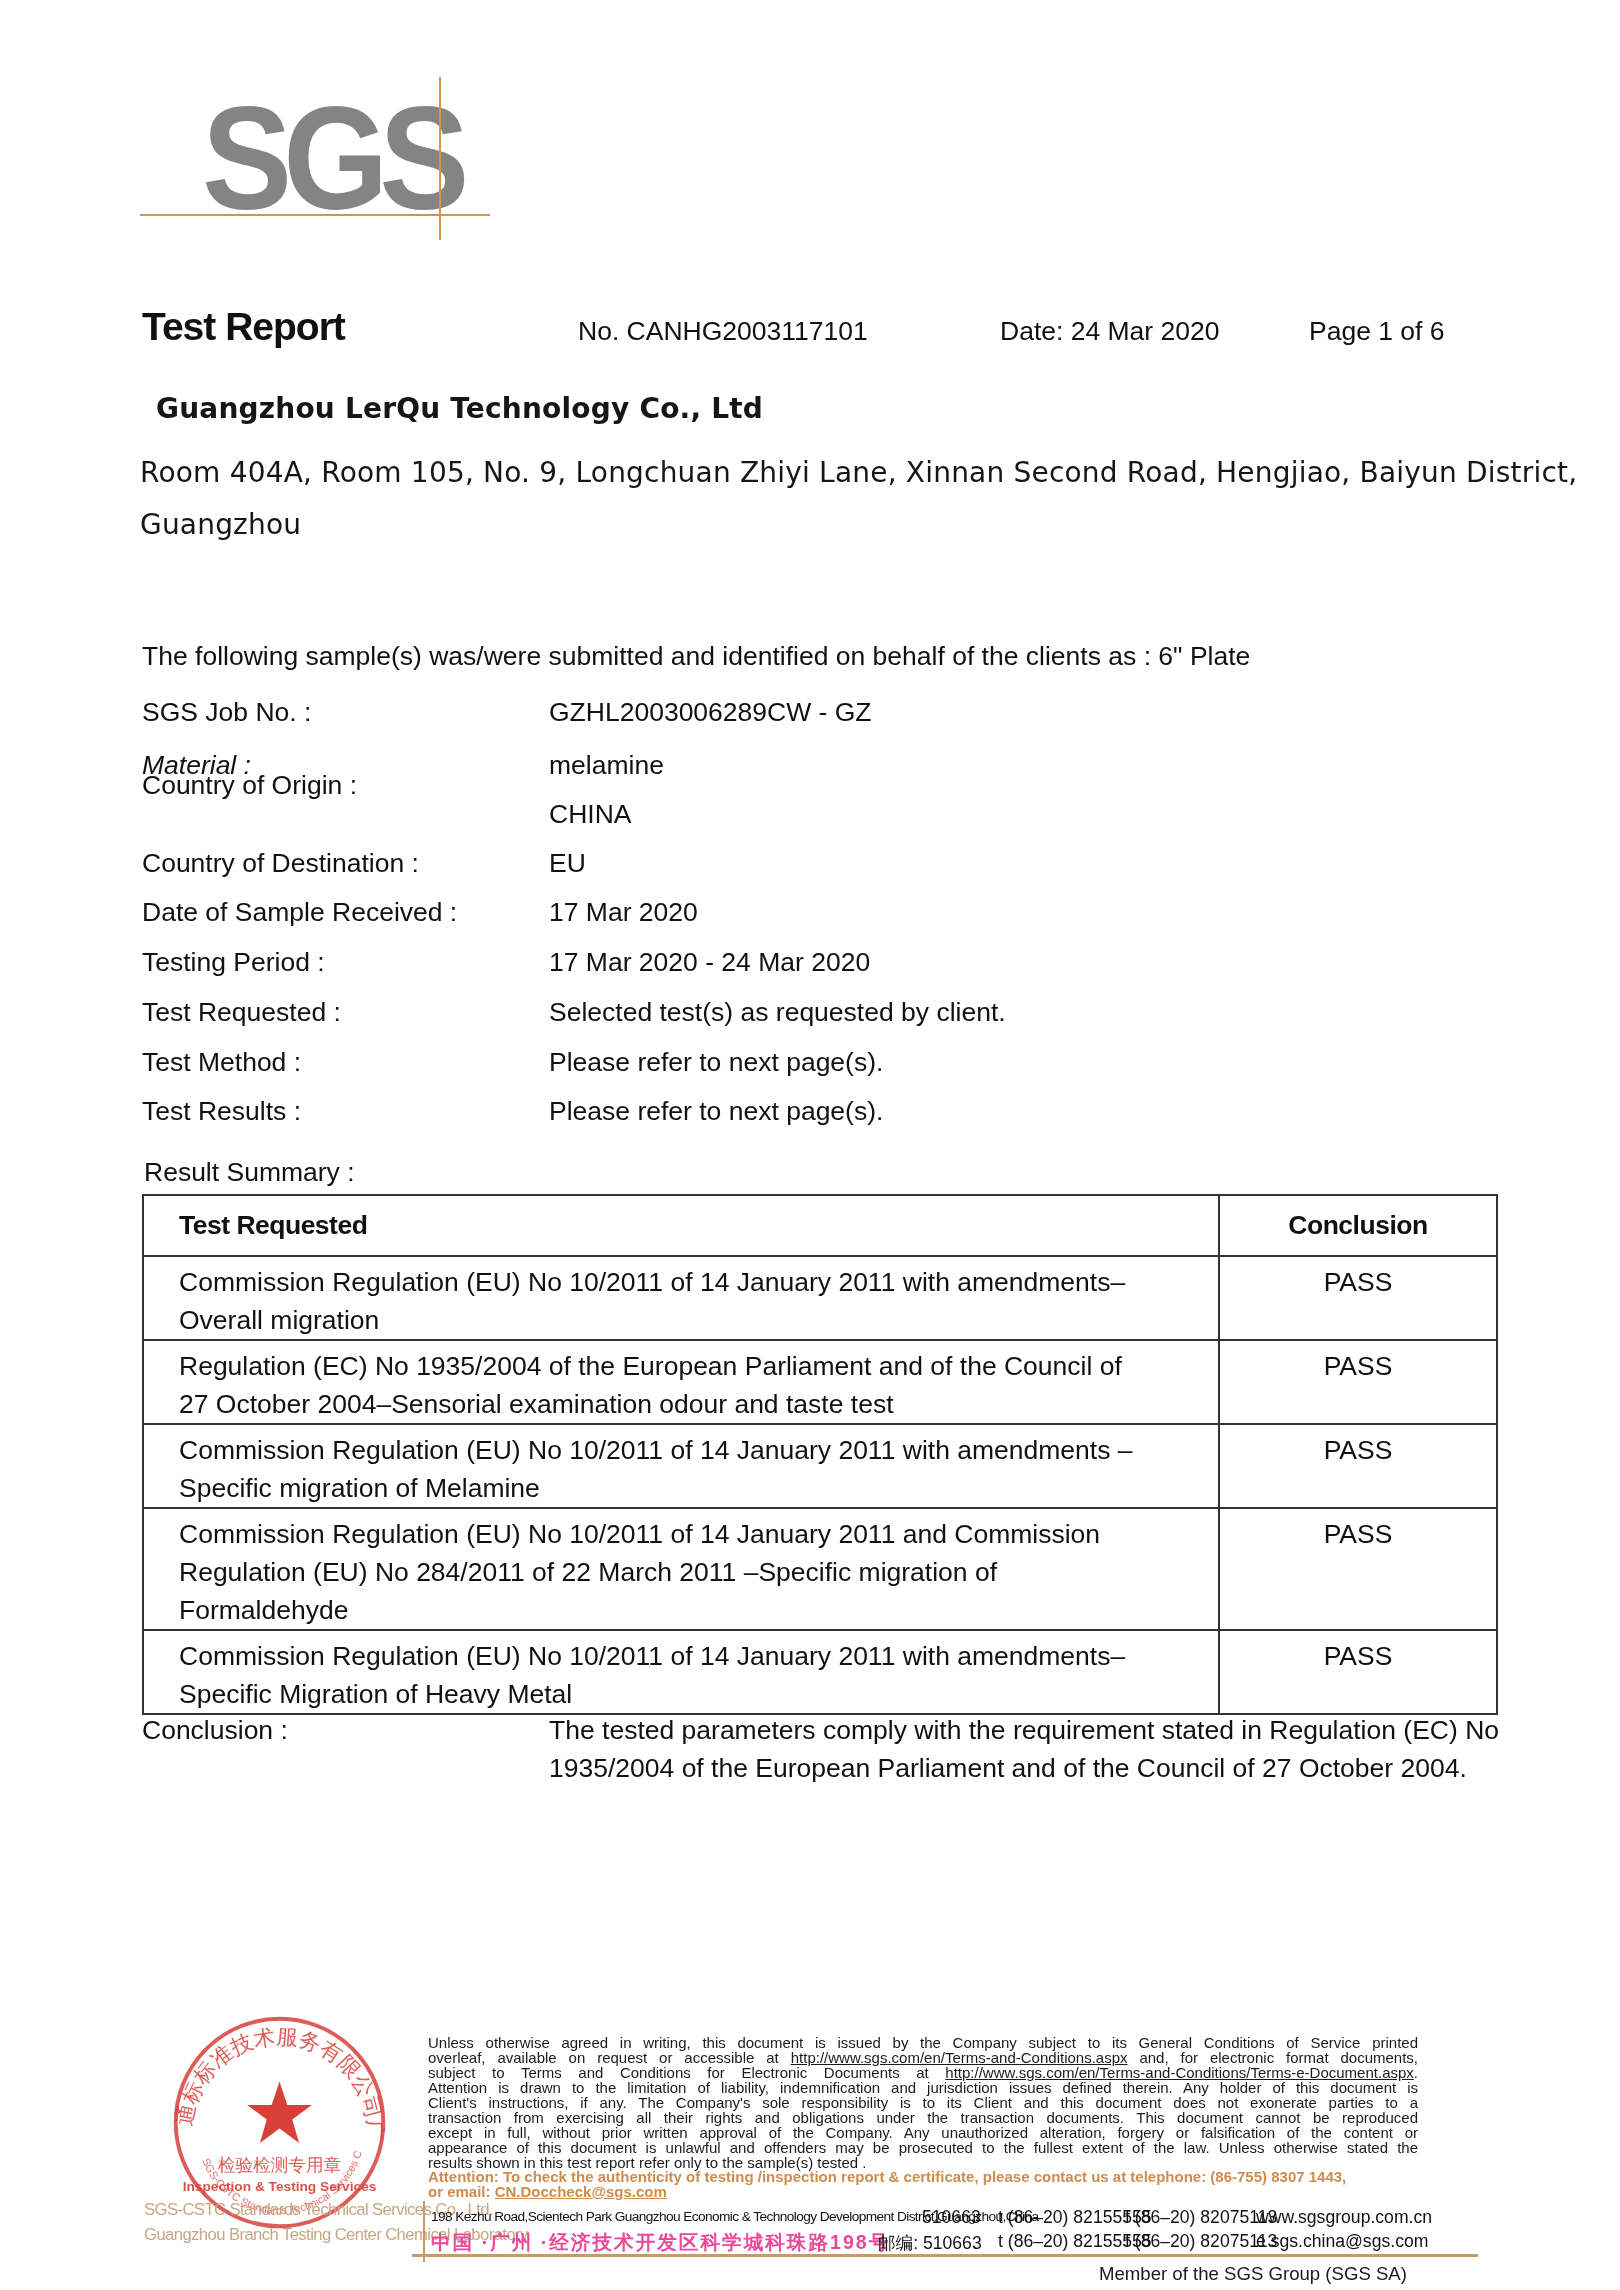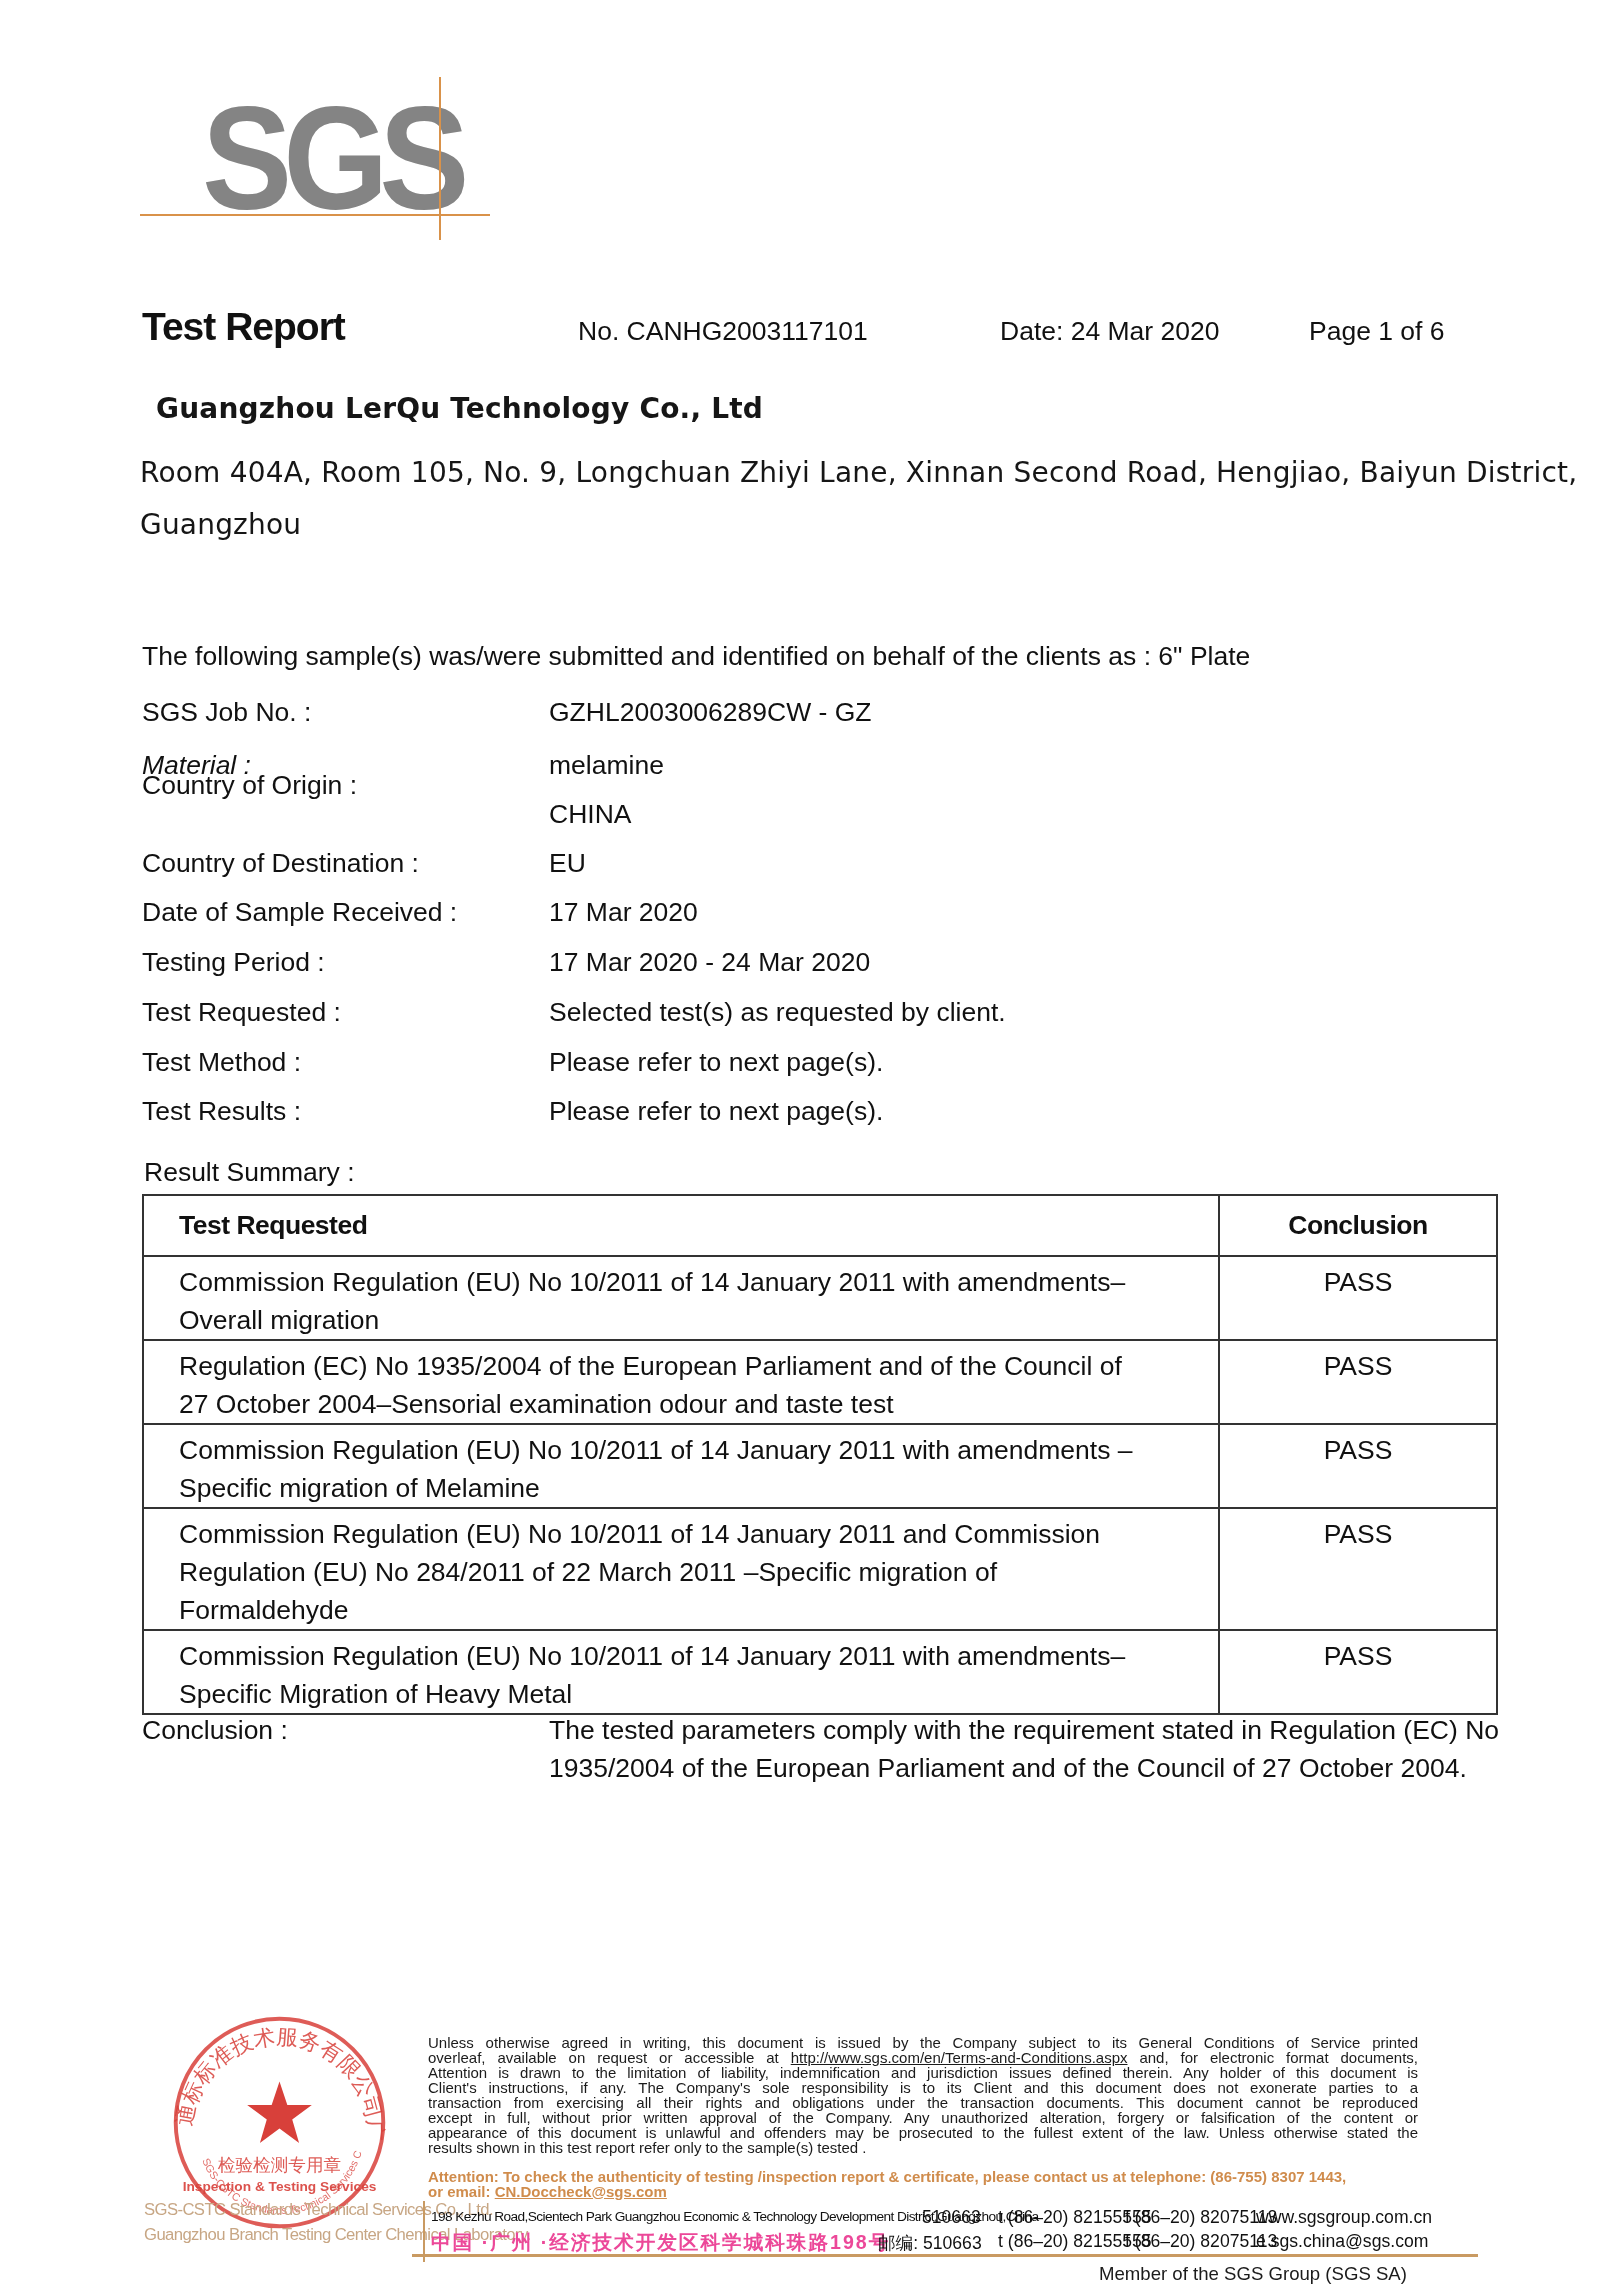"subject to Terms and Conditions" p { html: none -> <p><span>subject to Terms and Conditions for Electronic Documents at </span><a>http://www.sgs.com/en/Terms-and-Conditions/Terms-e-Document.aspx</a><span>.</span></p> }
